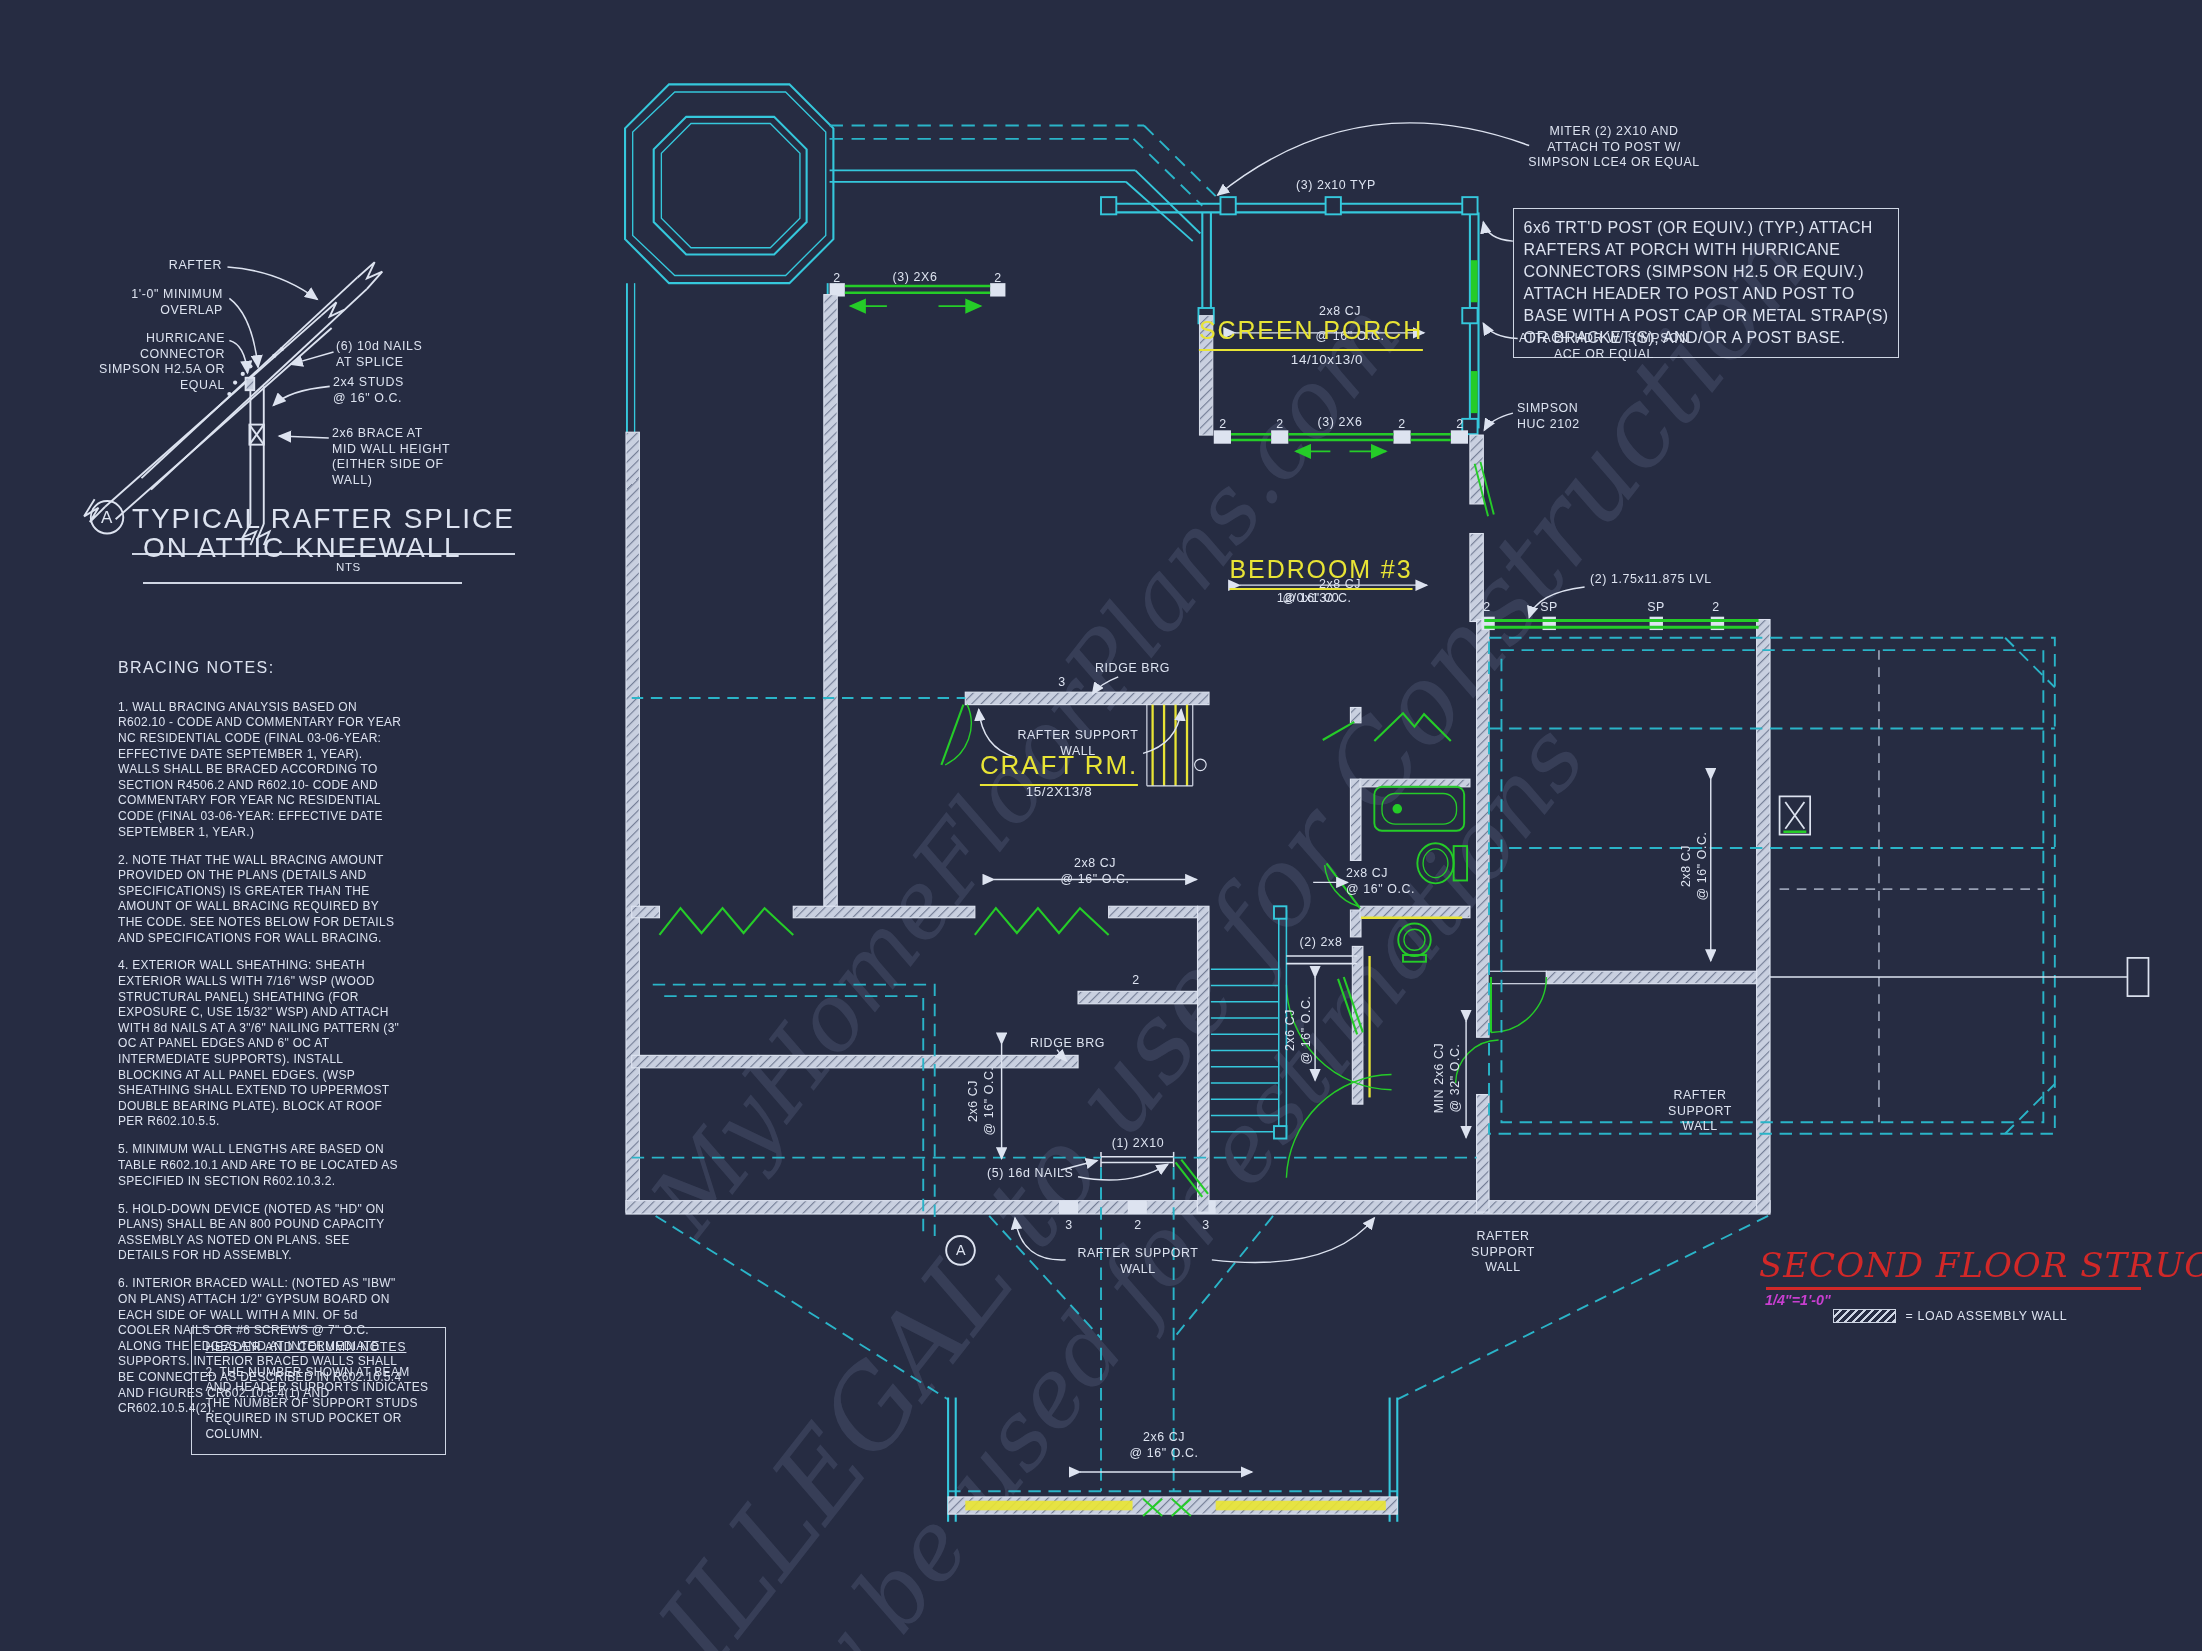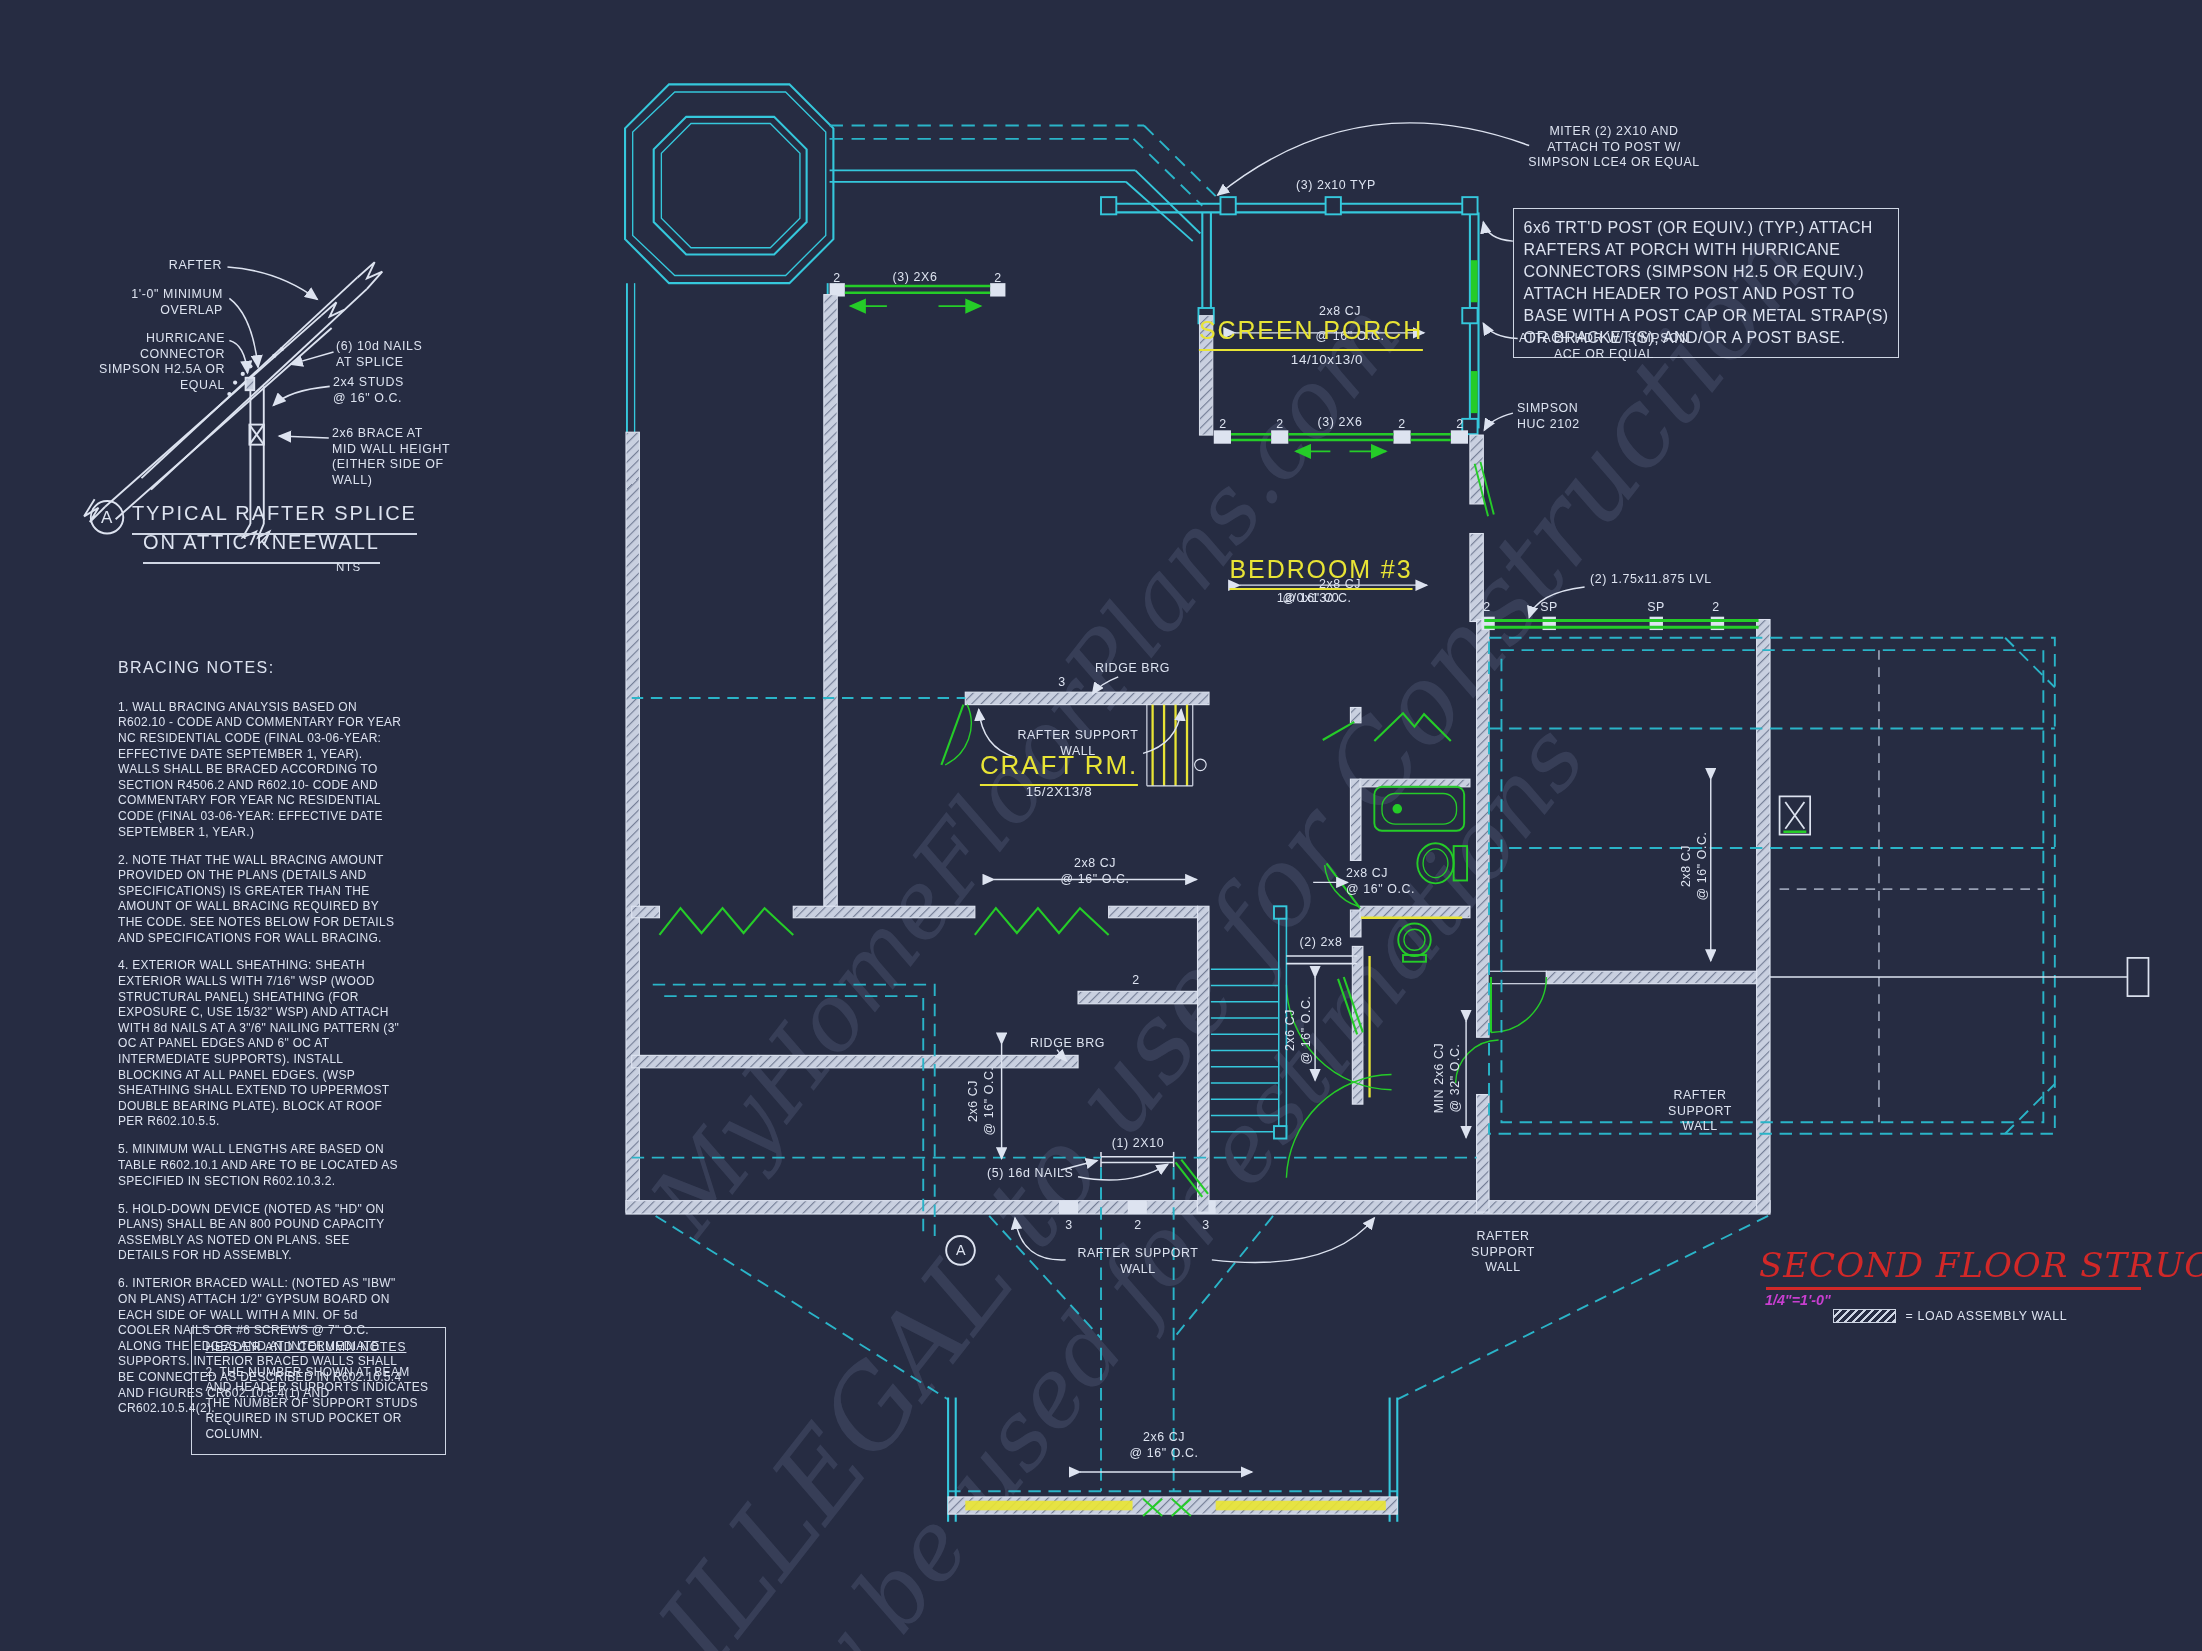"TYPICAL RAFTER SPLICE" .dttl { font-size: 20px -> 28px; padding-bottom: 7px -> 17px }
